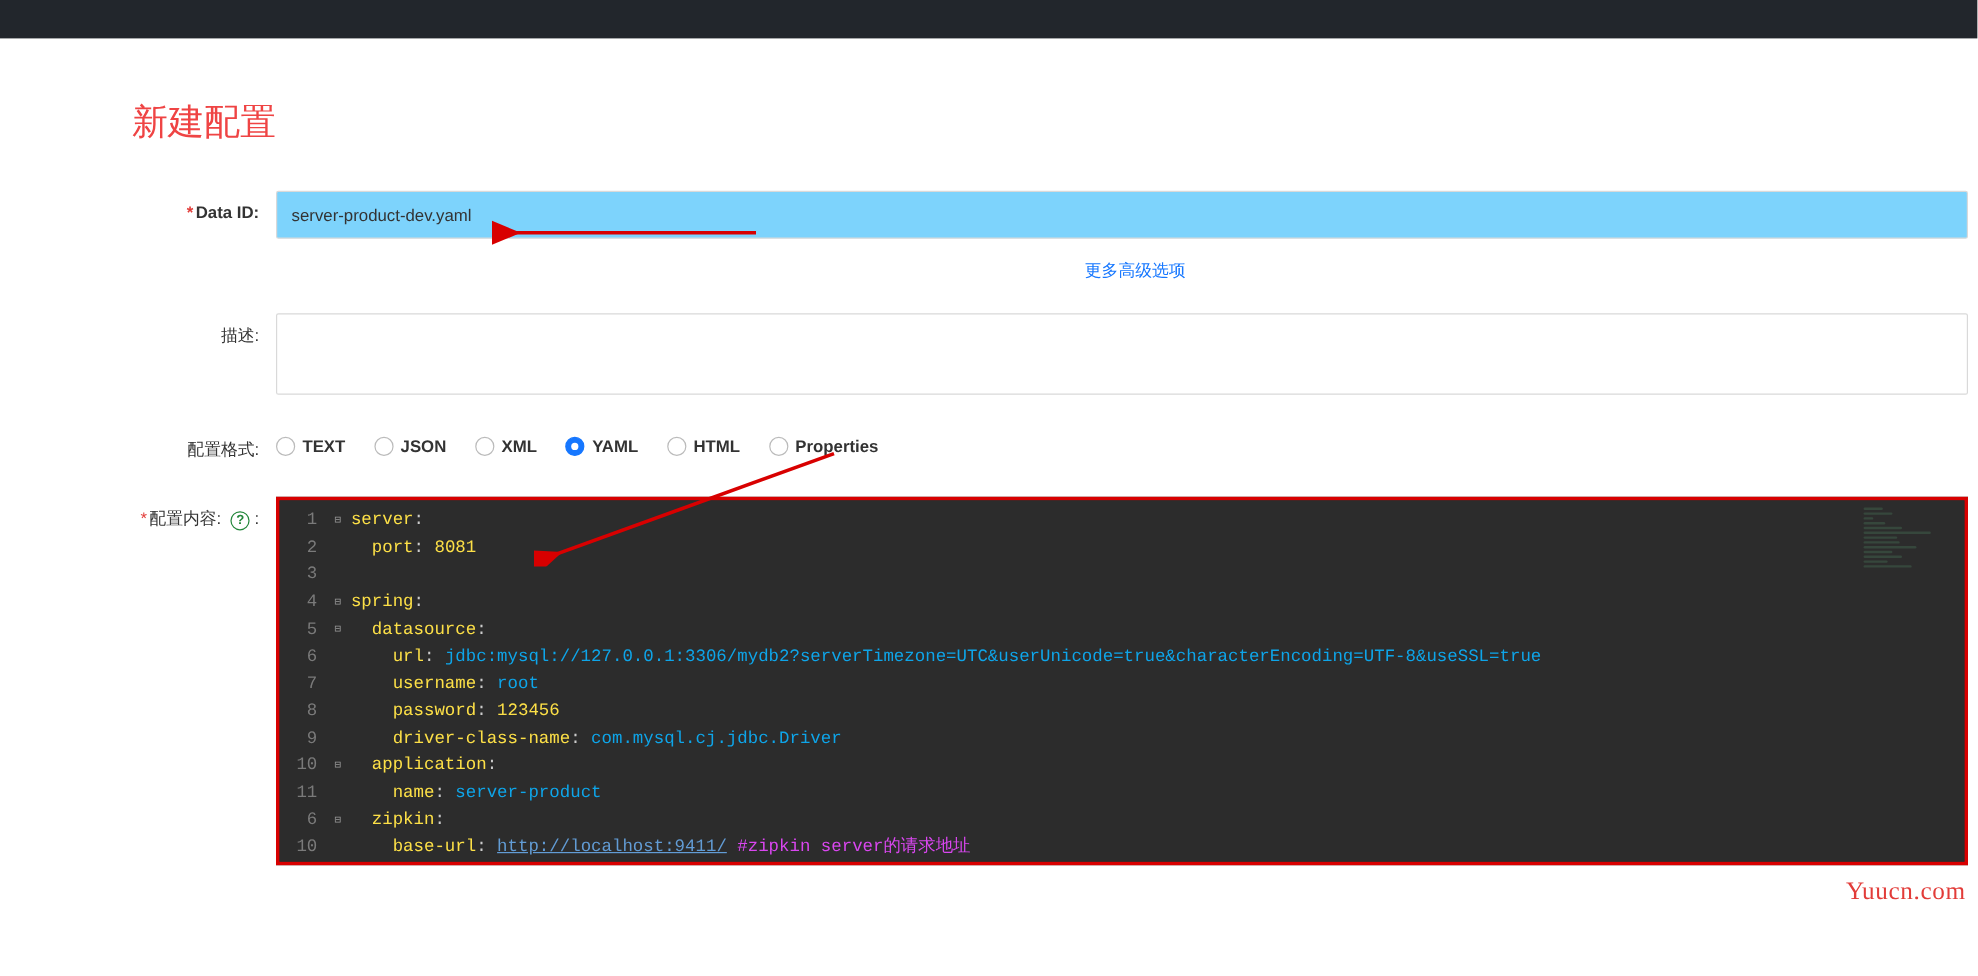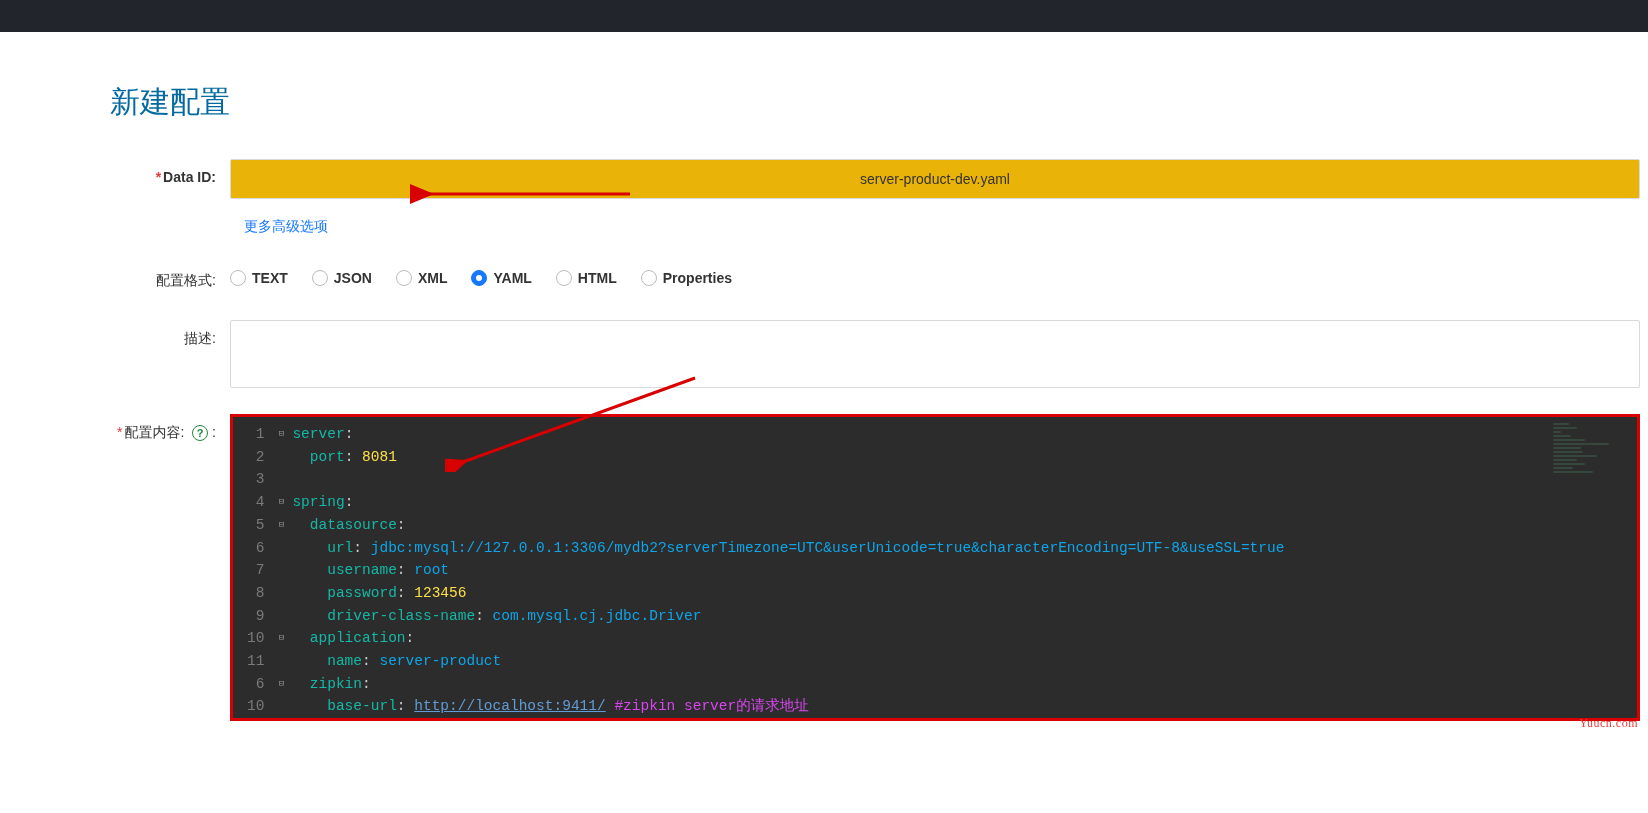"新建配置" .page-title { color: #0369a1 -> #ef4444 }
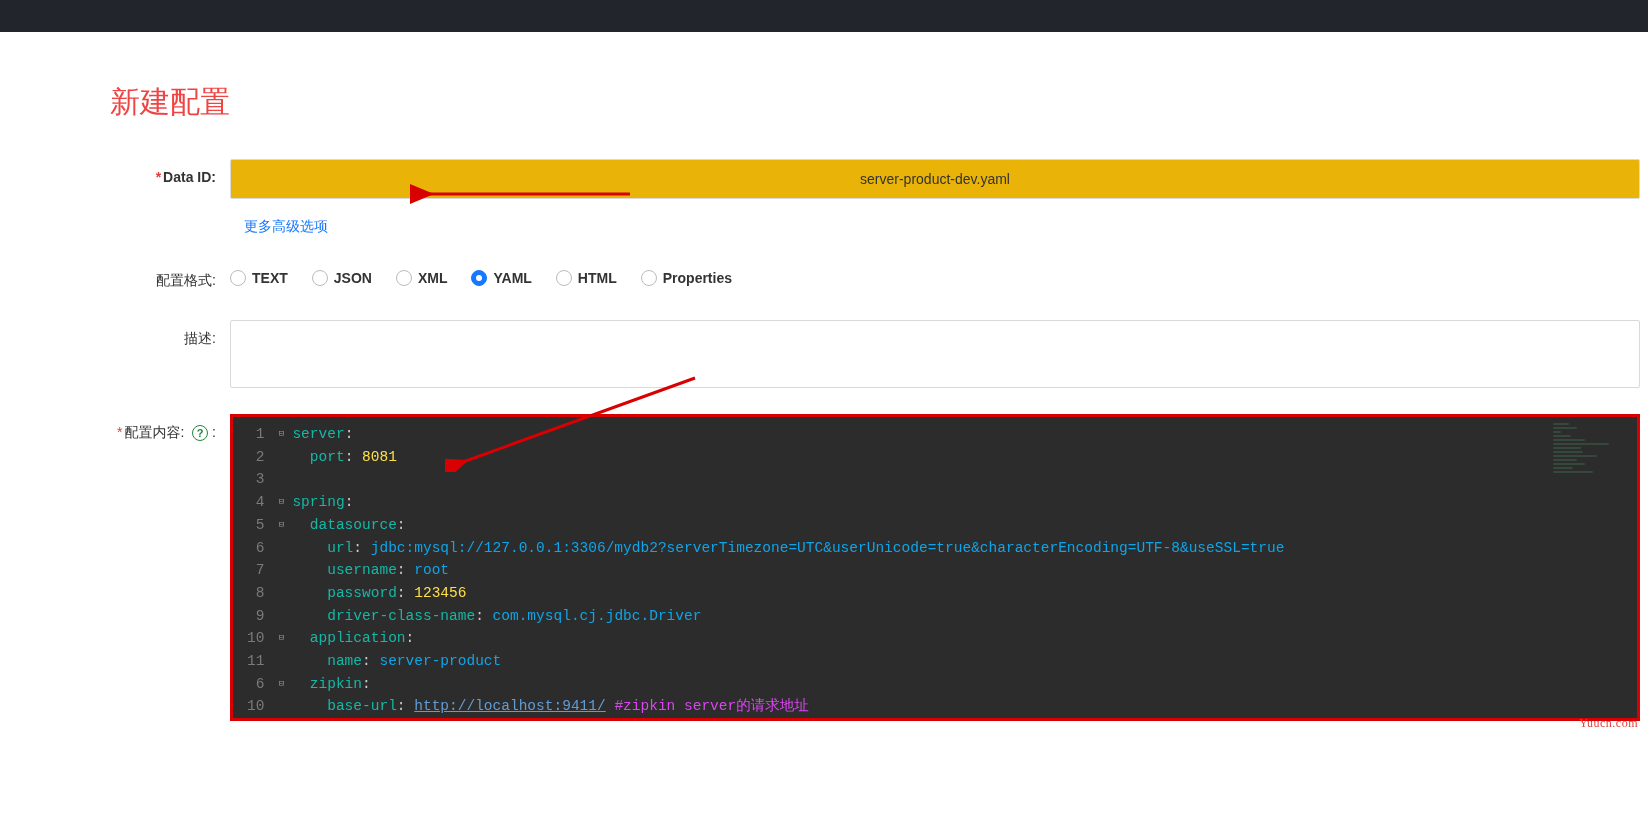"server-product-dev.yaml" .text-input { background: #eab308 -> #7dd3fc; text-align: center -> none }
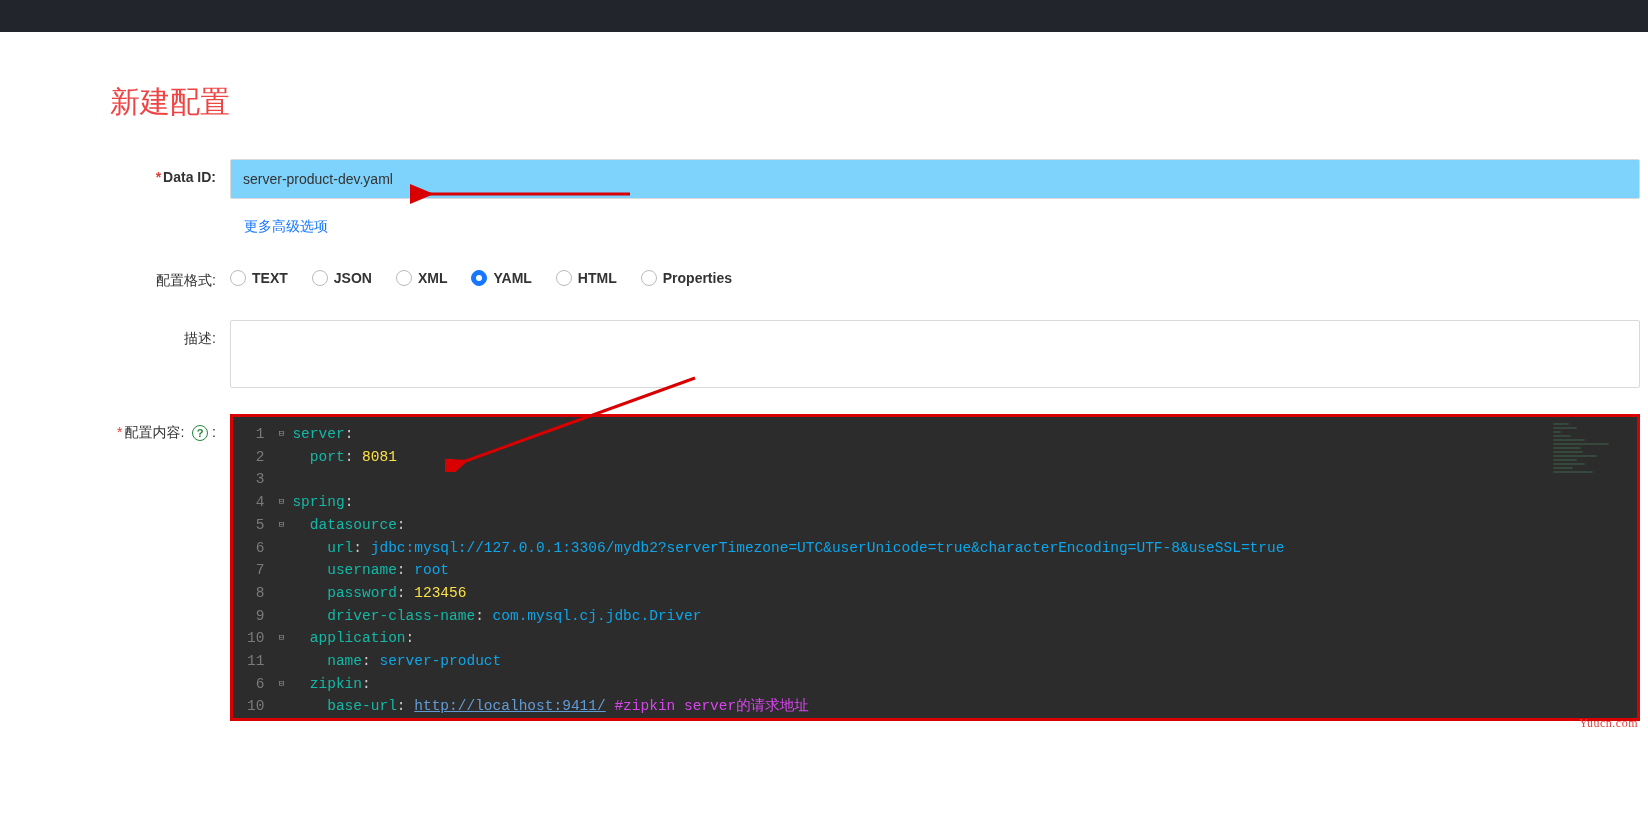"更多高级选项" .adv-row { text-align: none -> center }
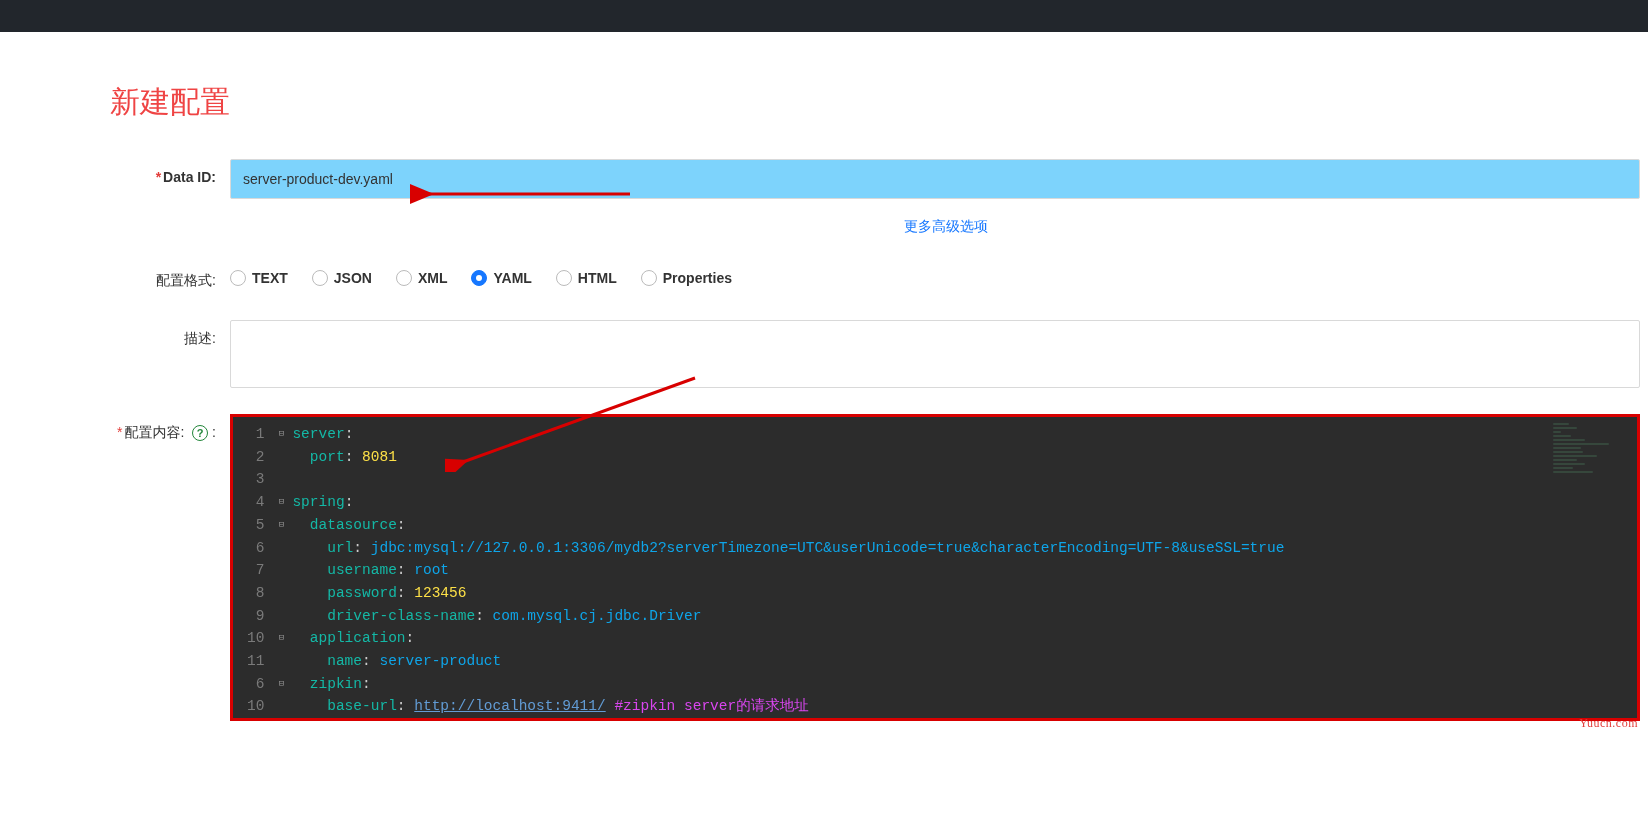"配置格式:" div.form-row { order: before "描述:" -> after "描述:" }
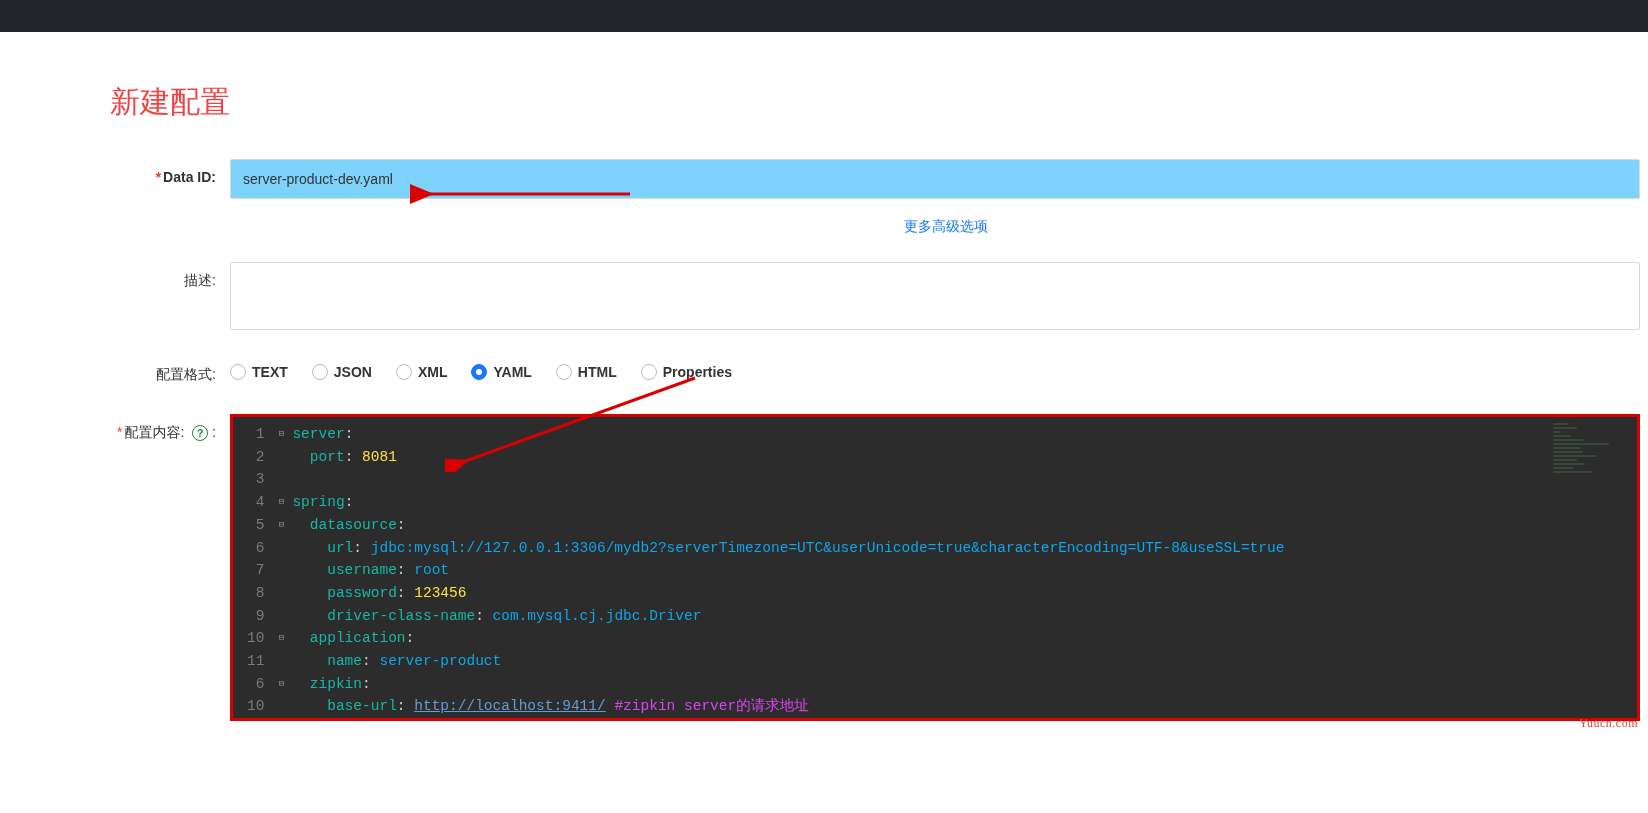"server" .tk-key { color: #14b8a6 -> #fde047 }
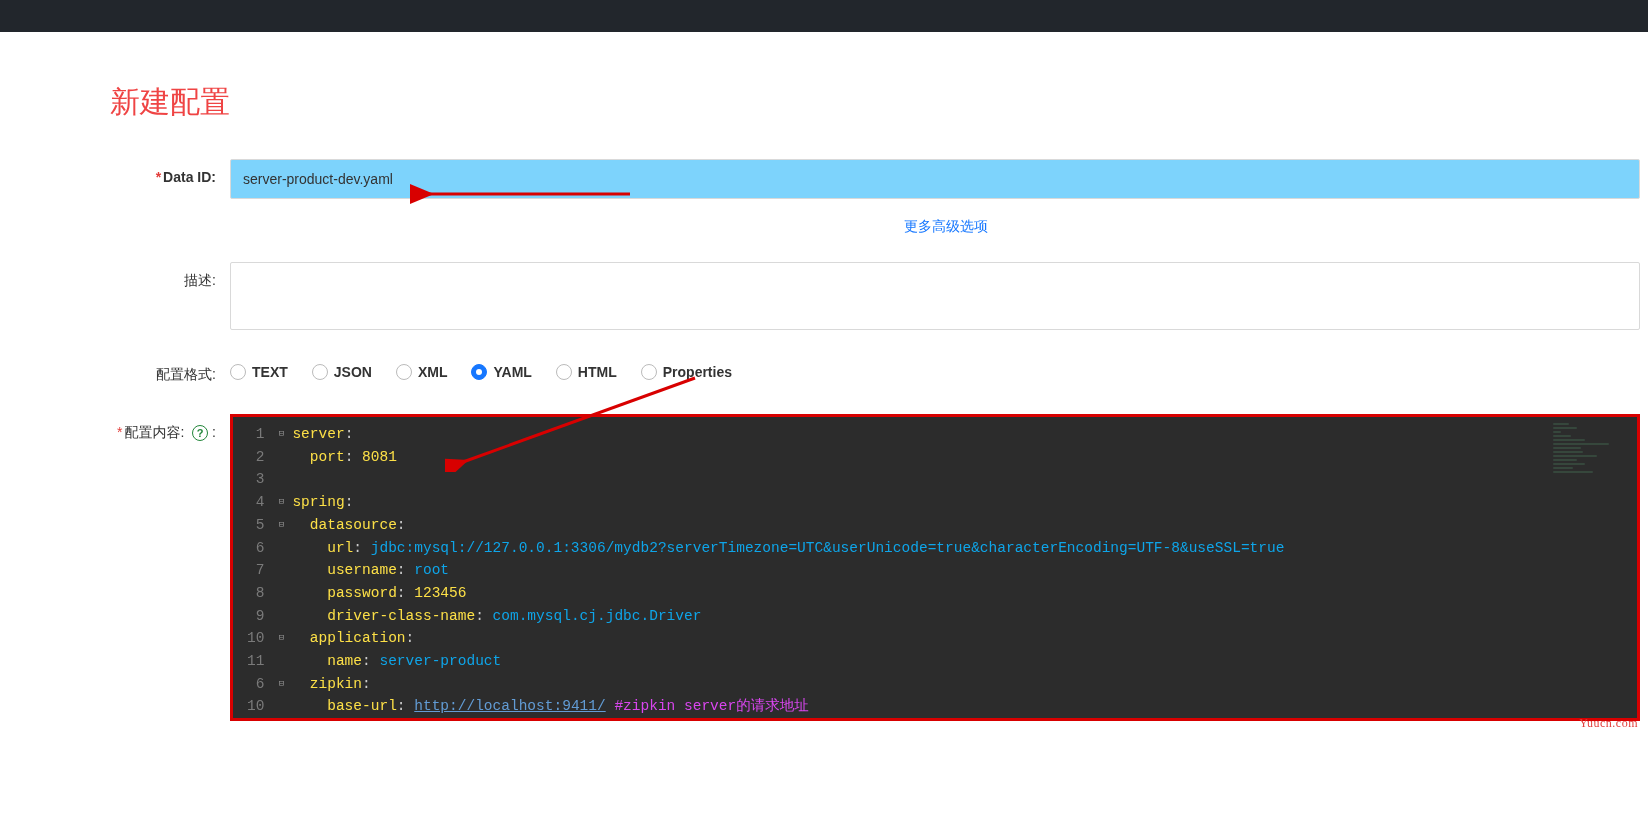"Yuucn.com" .watermark { bottom: 82px -> 58px; font-size: 12px -> 21px }
